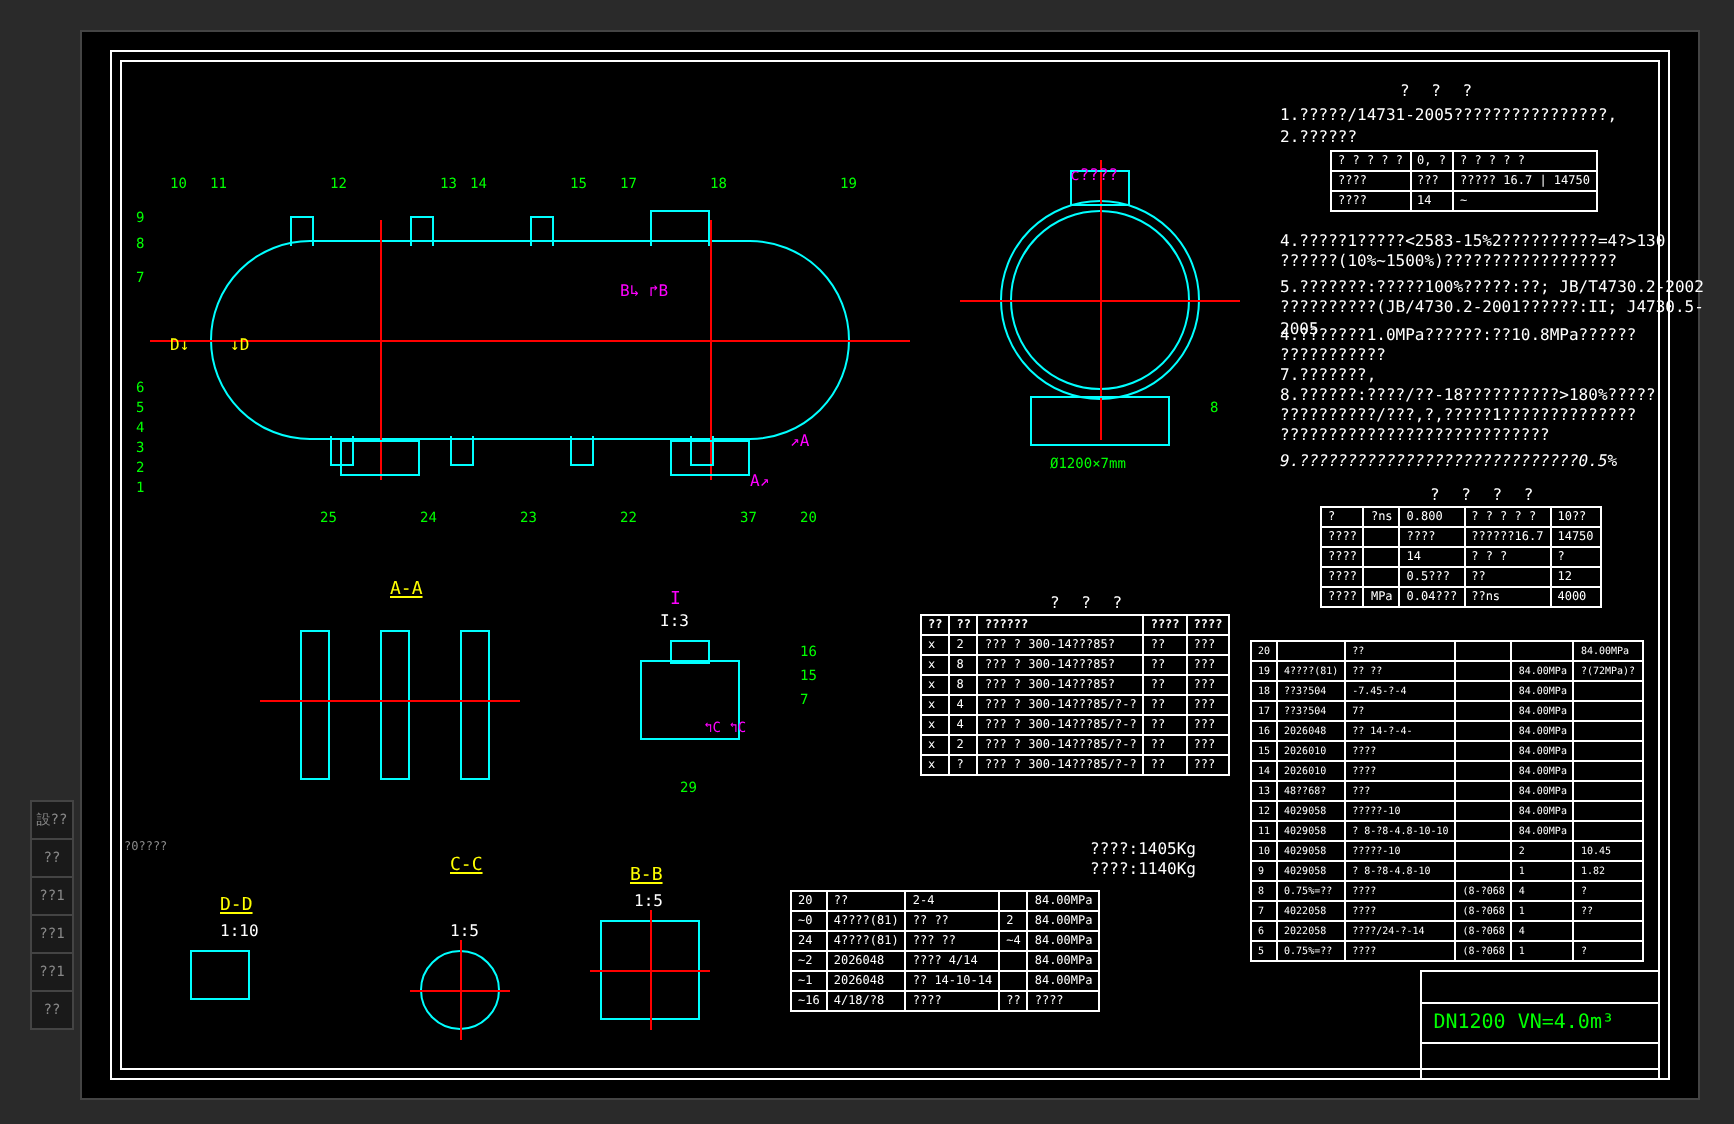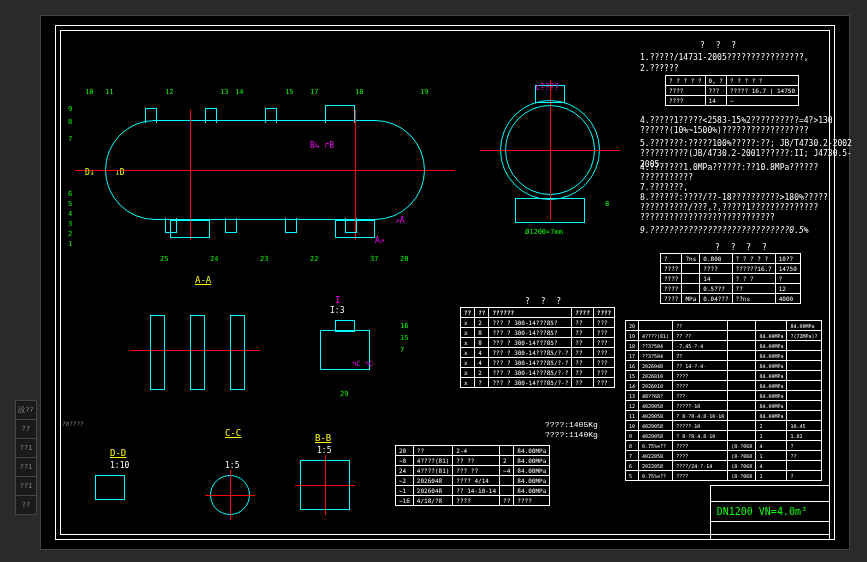"A-A" div.caption { top: 275px -> 290px }
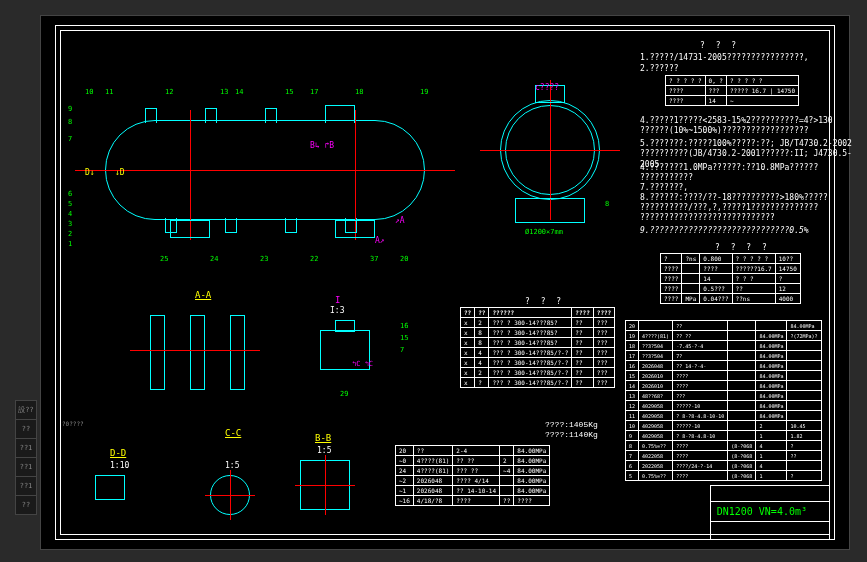"????:1405Kg" .weight-txt { font-family: Liberation Mono, monospace -> none }
